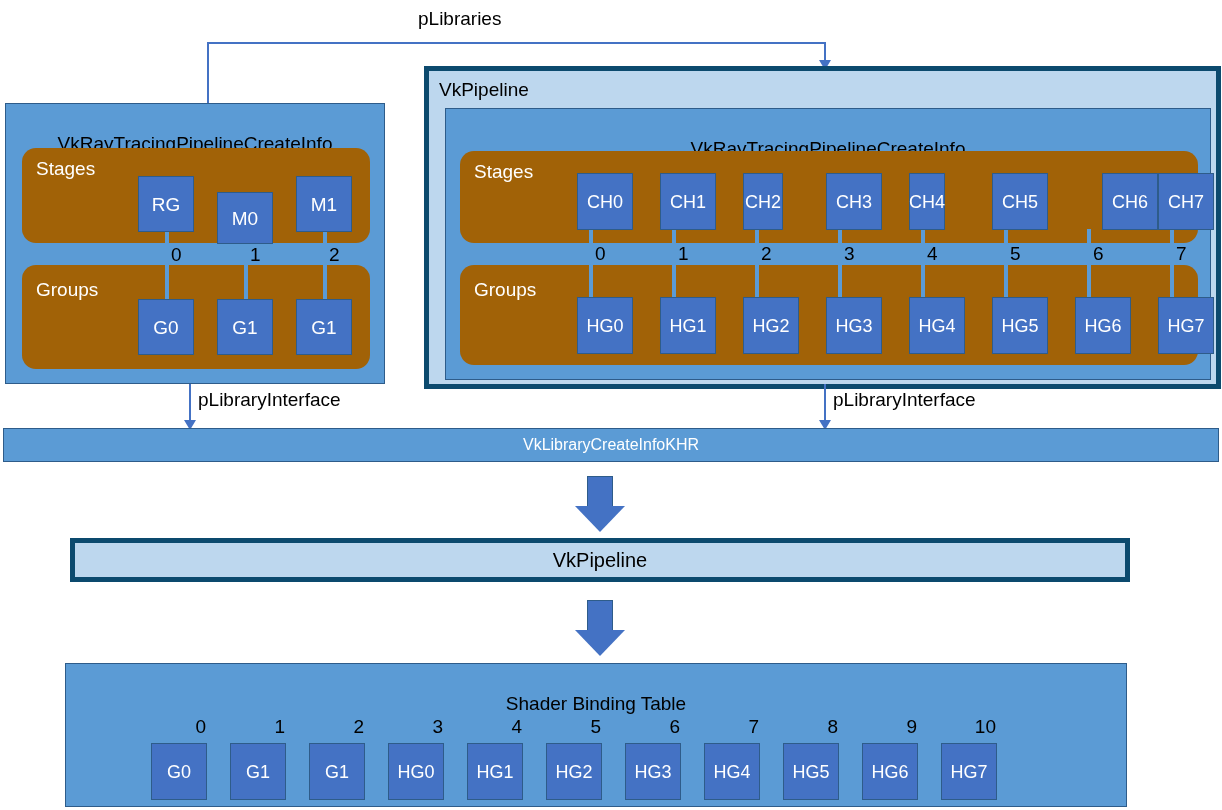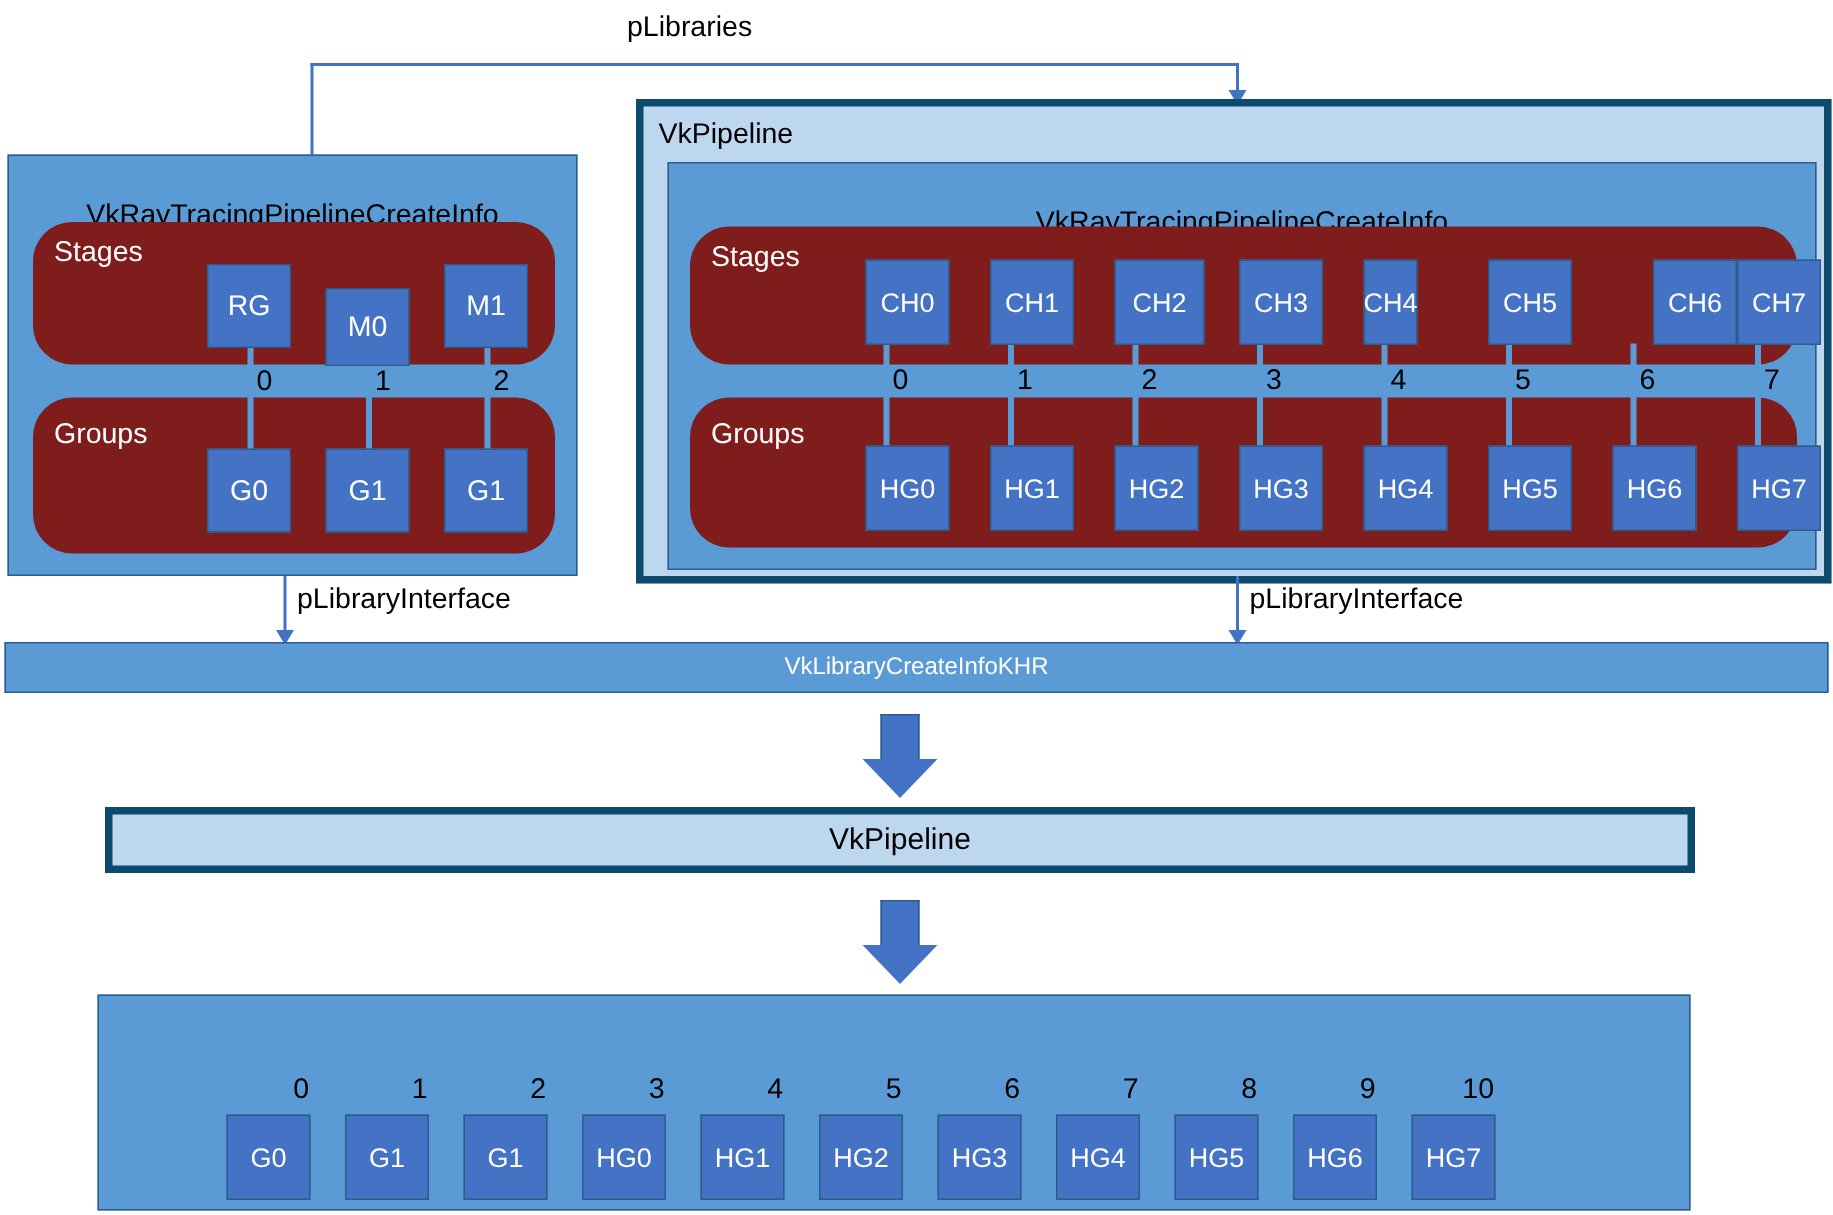"Stages" .green-group { background: #7f1d1d -> #a16207; border-radius: 26px -> 14px }
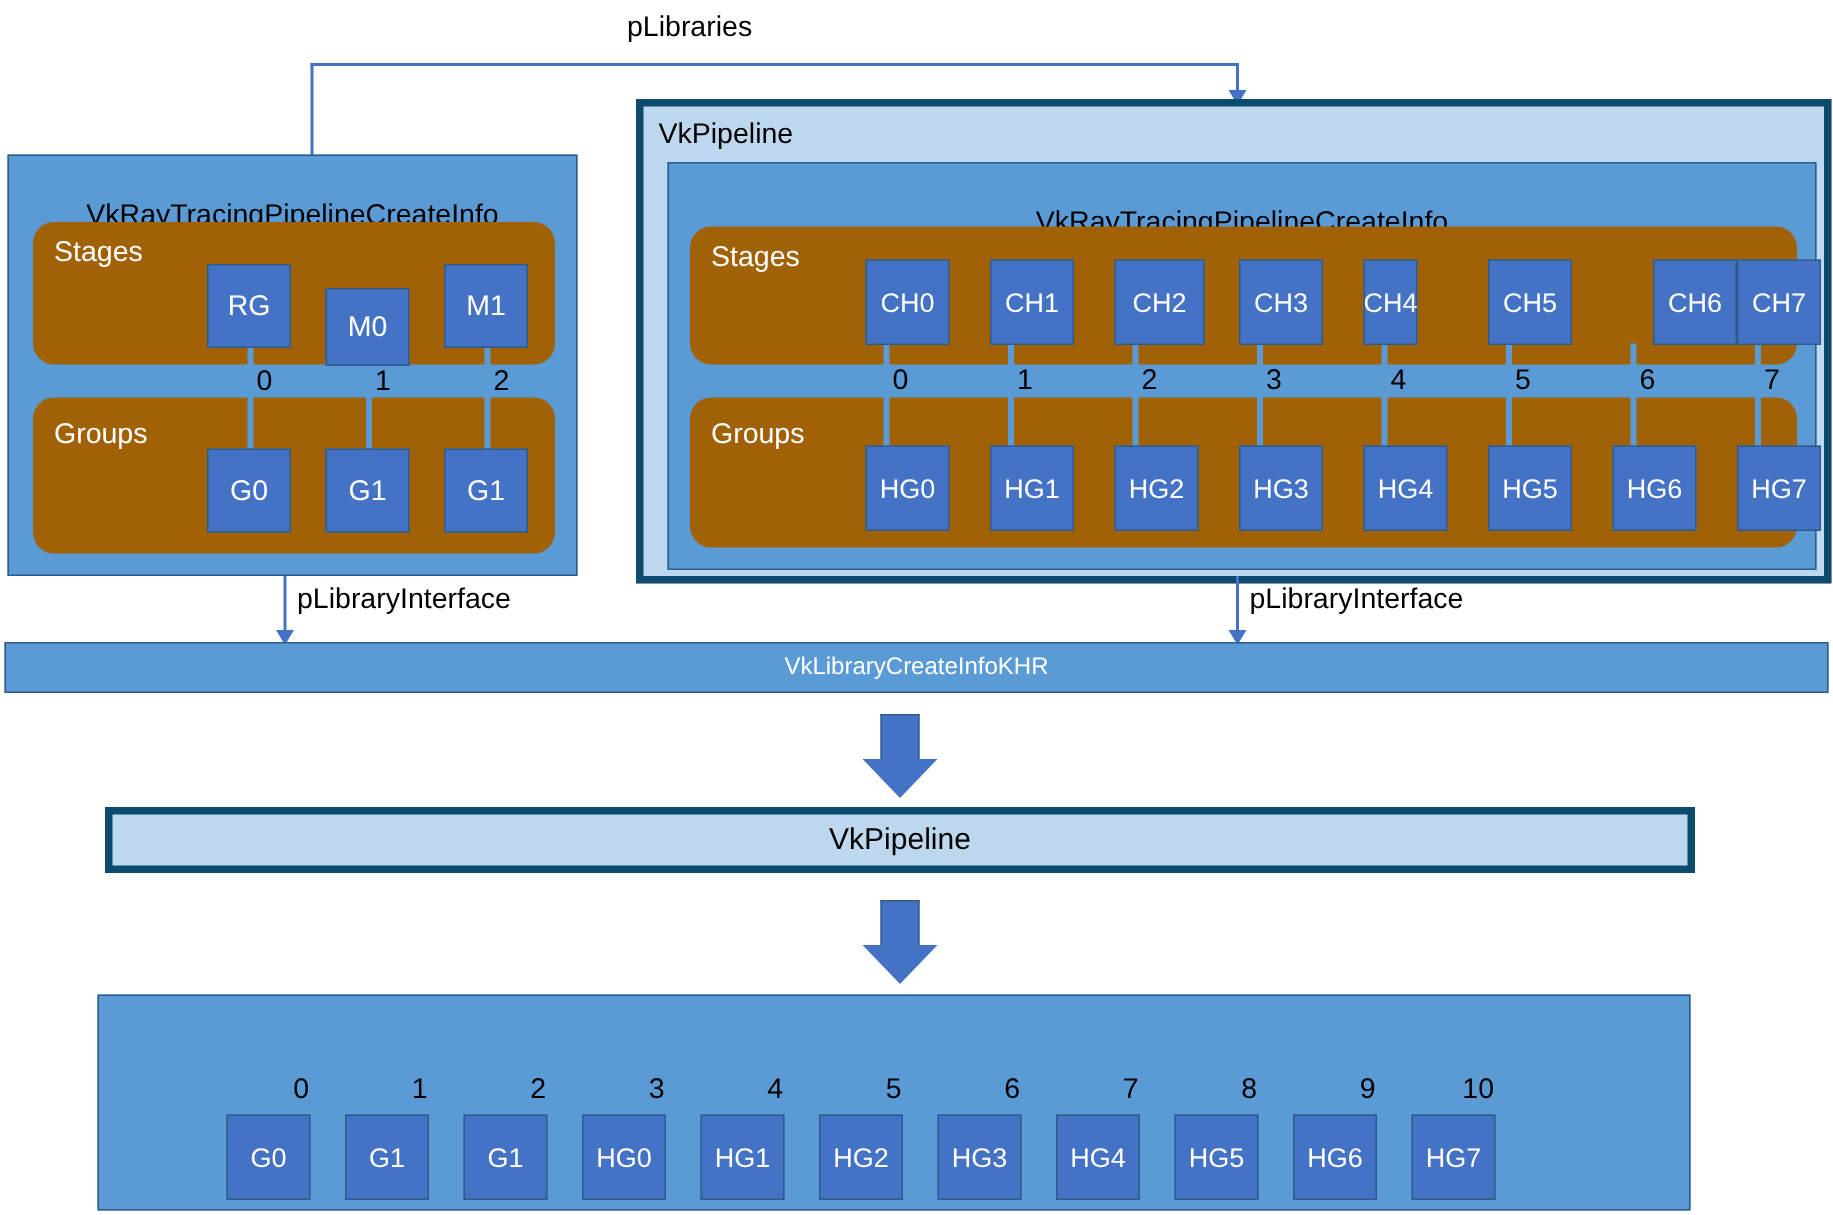"CH2" div.chip { width: 60px -> 40px }
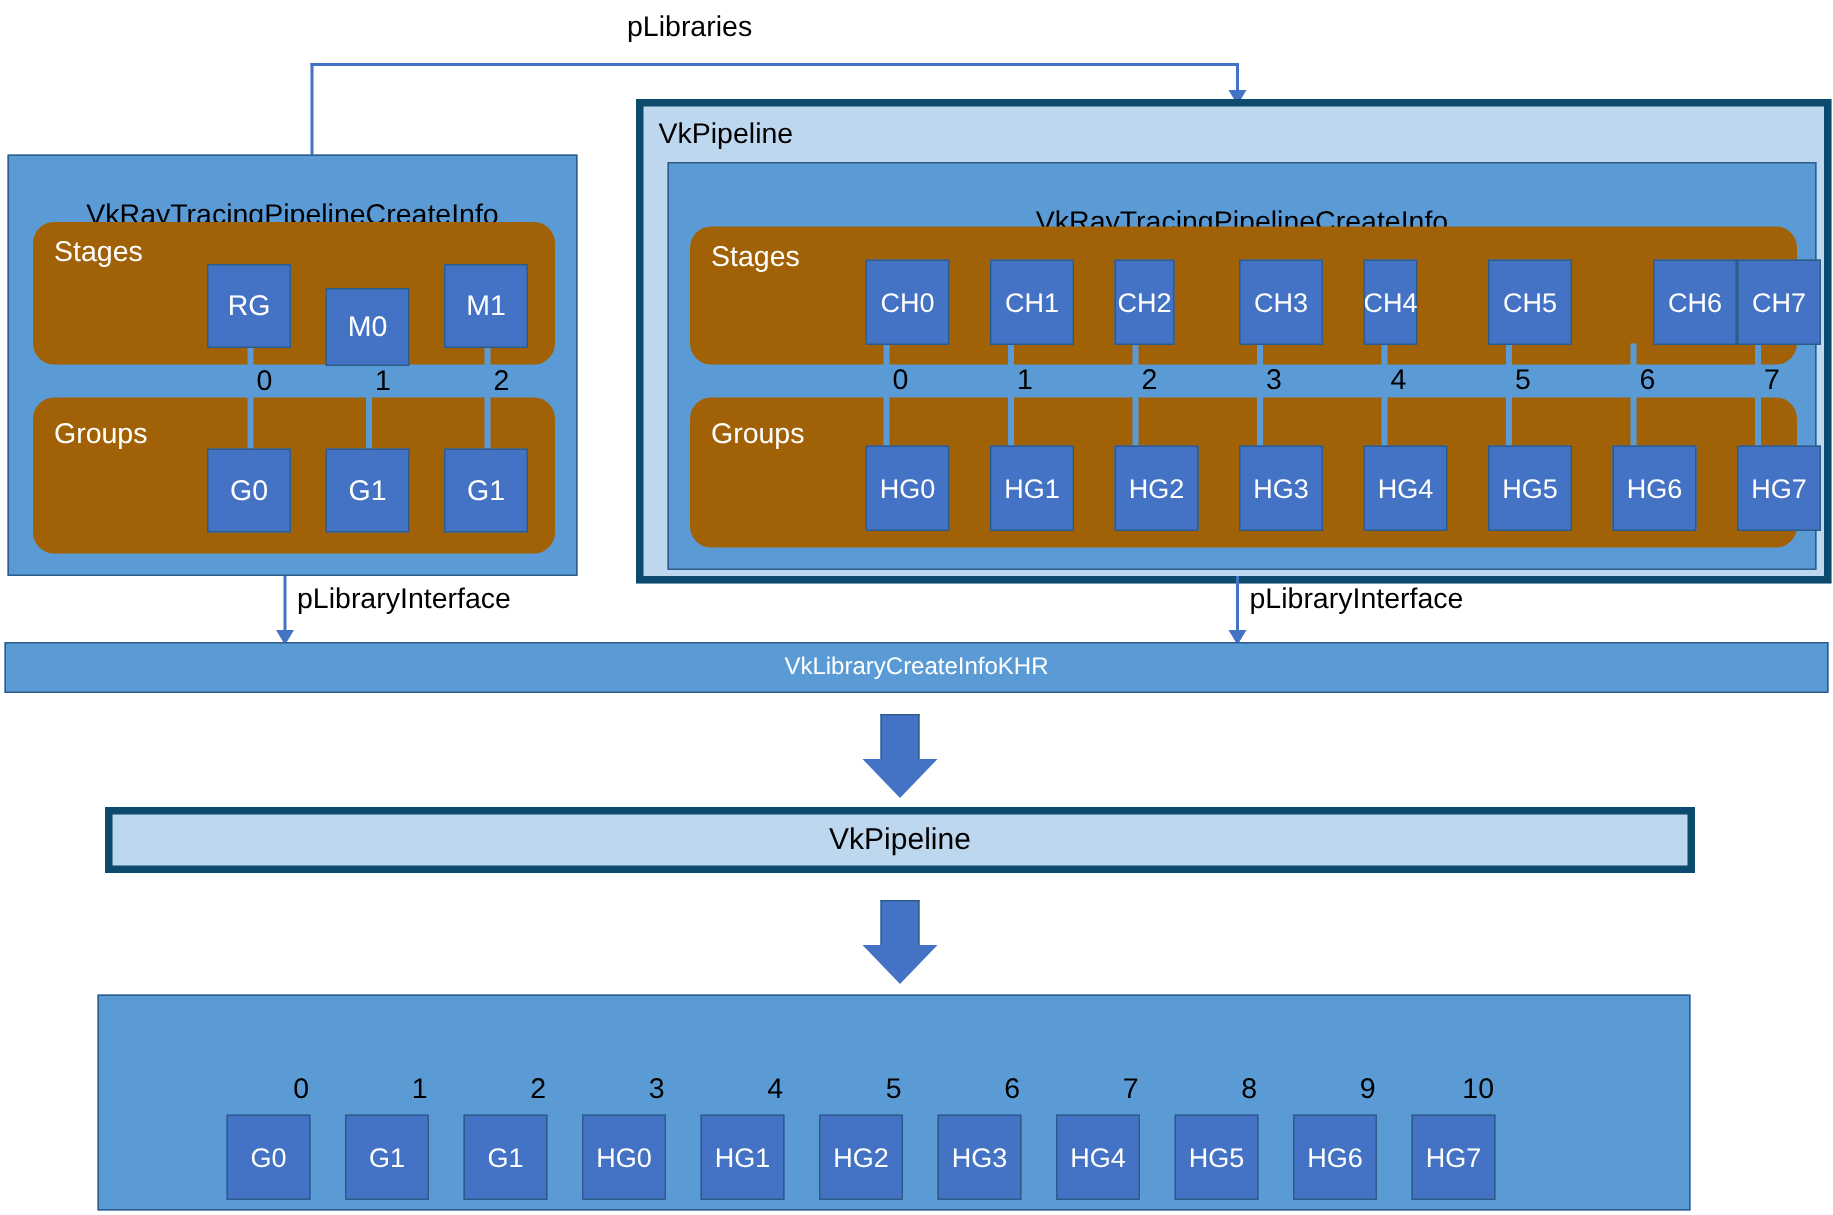"Shader Binding Table" div.panel-title { html: none -> <div>Shader Binding Table</div> }
